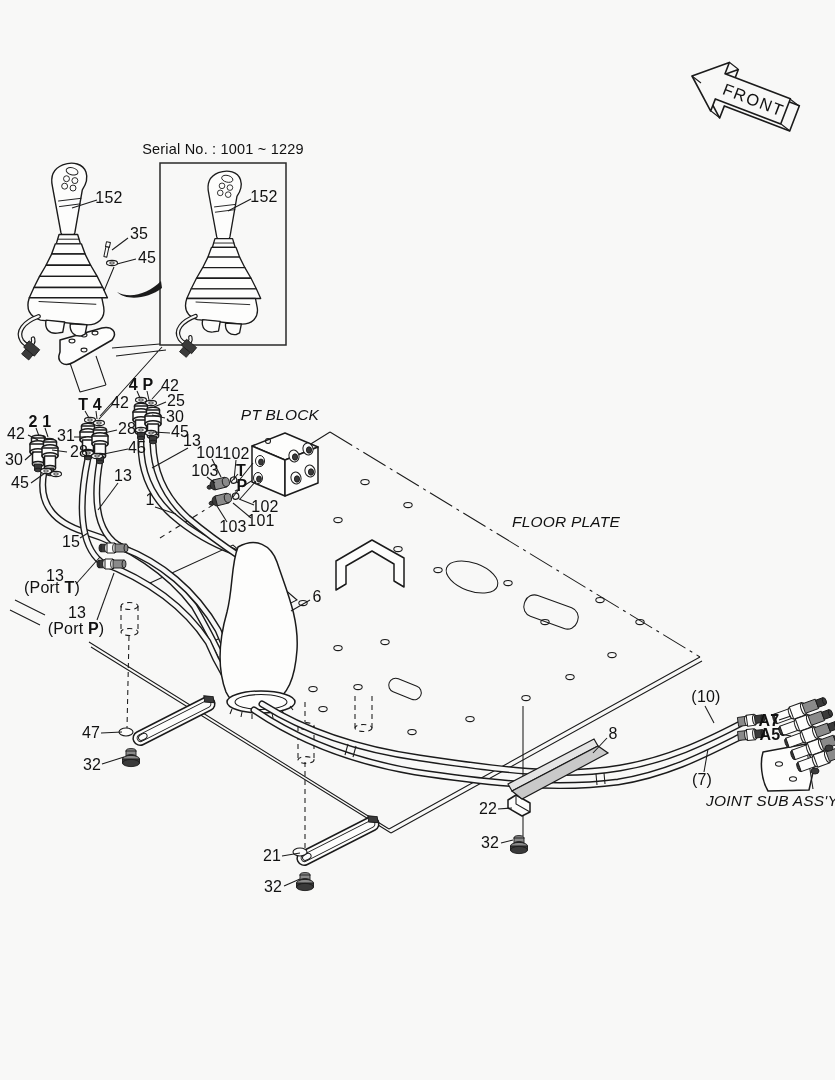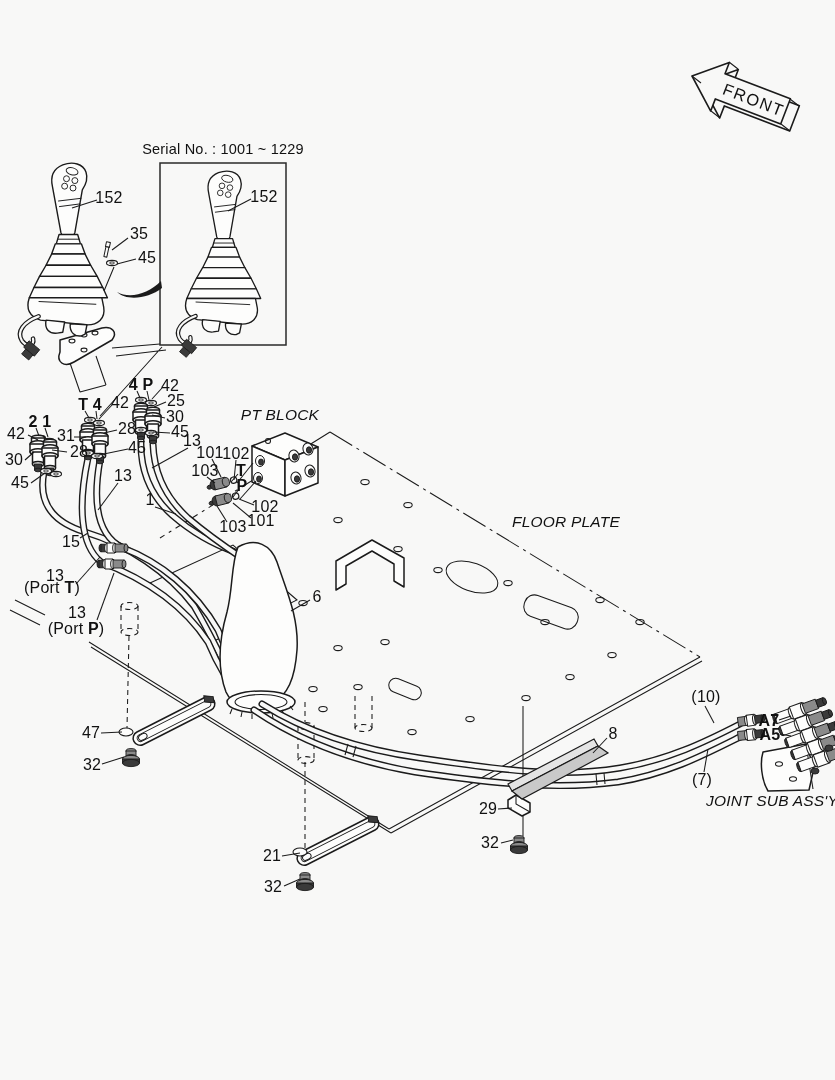"29" div.lab { text: 29 -> 22 }
